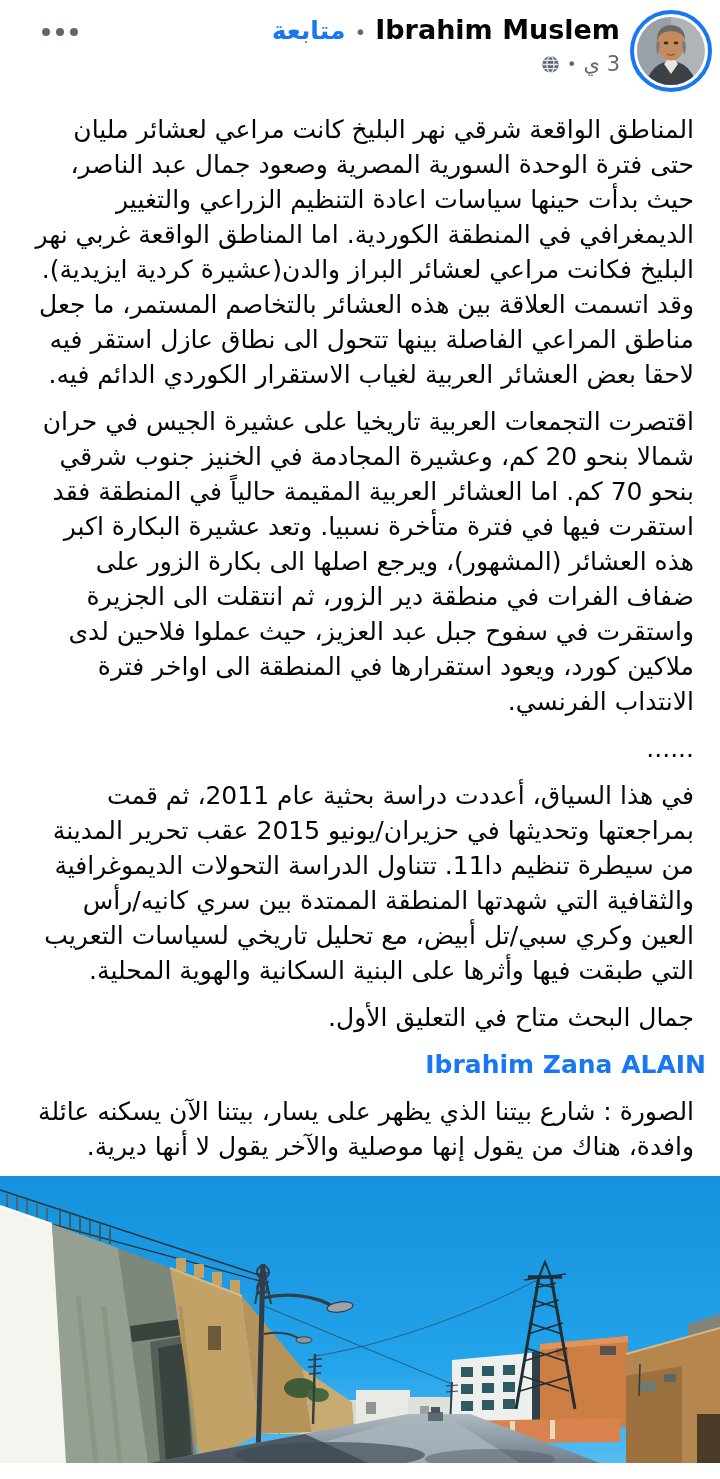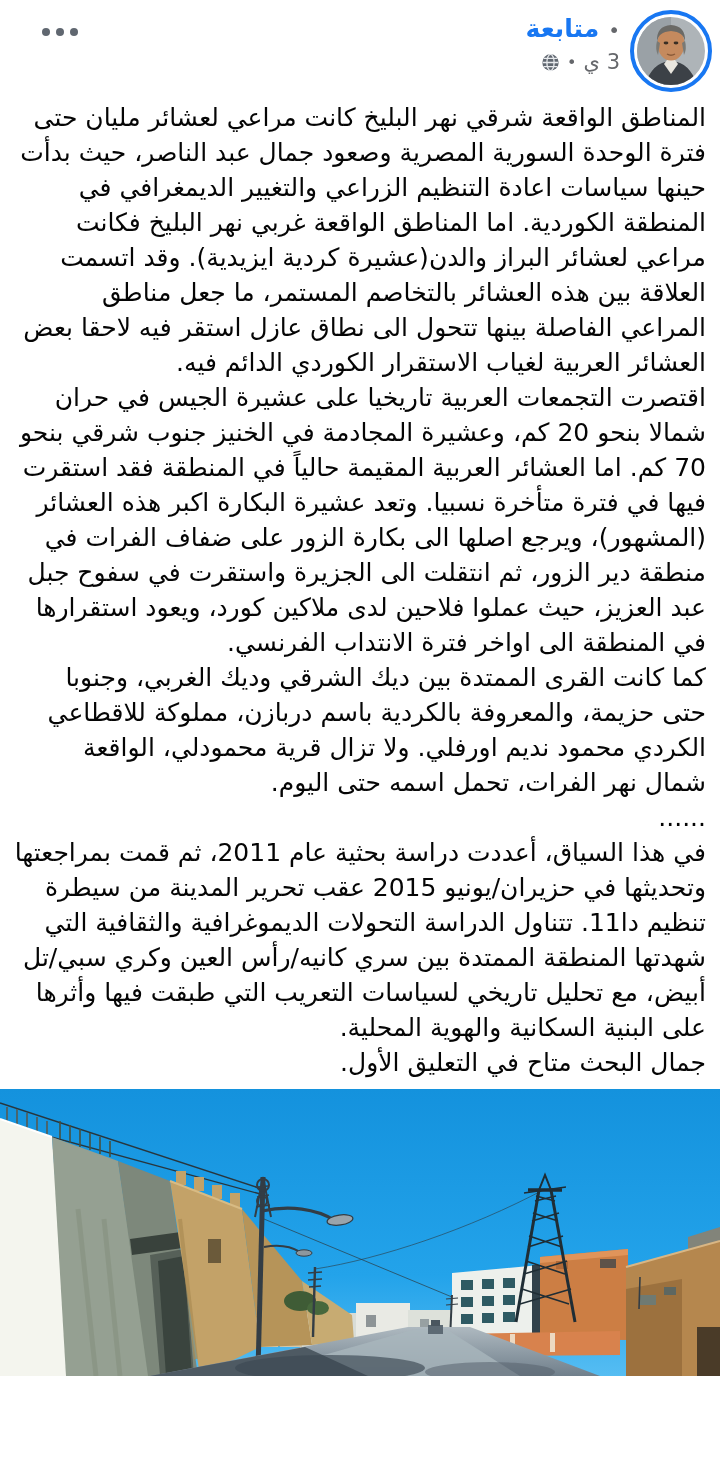"Ibrahim Muslem" span.author { html: none -> <span>Ibrahim Muslem</span> }
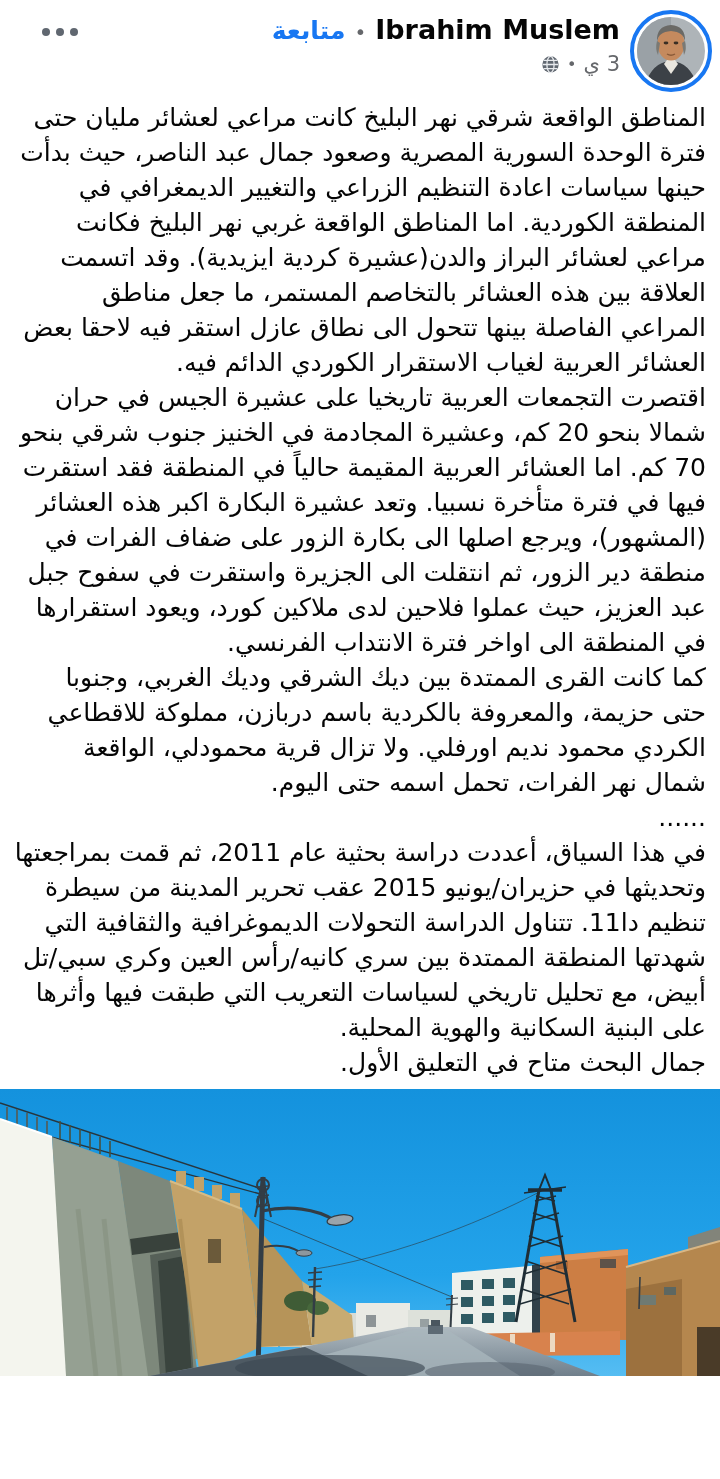"المناطق الواقعة شرقي نهر البليخ" .para { margin: 0 -> 12px }
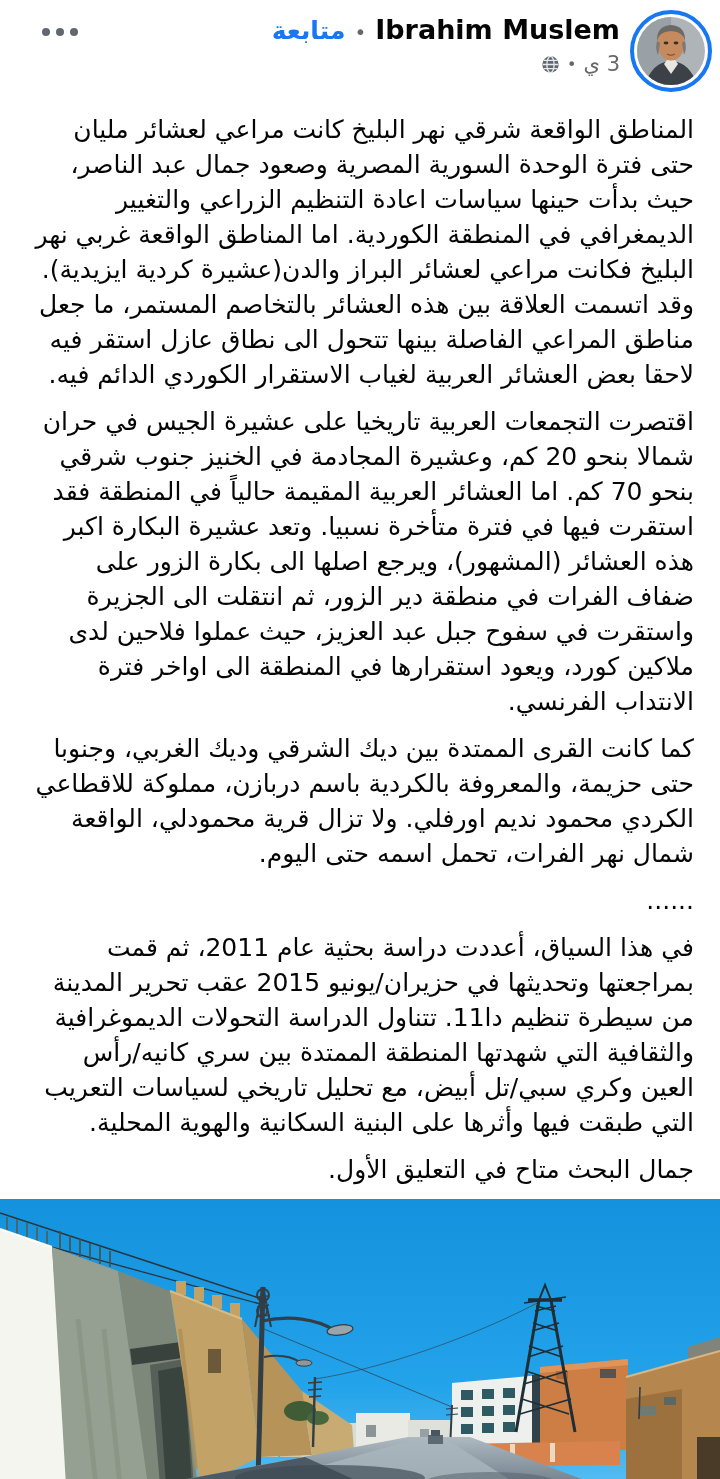"كما كانت القرى الممتدة بين" div.para { html: <div>كما كانت القرى الممتدة بين ديك الشرقي وديك الغربي، وجنوبا حتى حزيمة، والمعروفة بالكردية باسم دربازن، مملوكة للاقطاعي الكردي محمود نديم اورفلي. ولا تزال قرية محمودلي، الواقعة شمال نهر الفرات، تحمل اسمه حتى اليوم.</div> -> none }
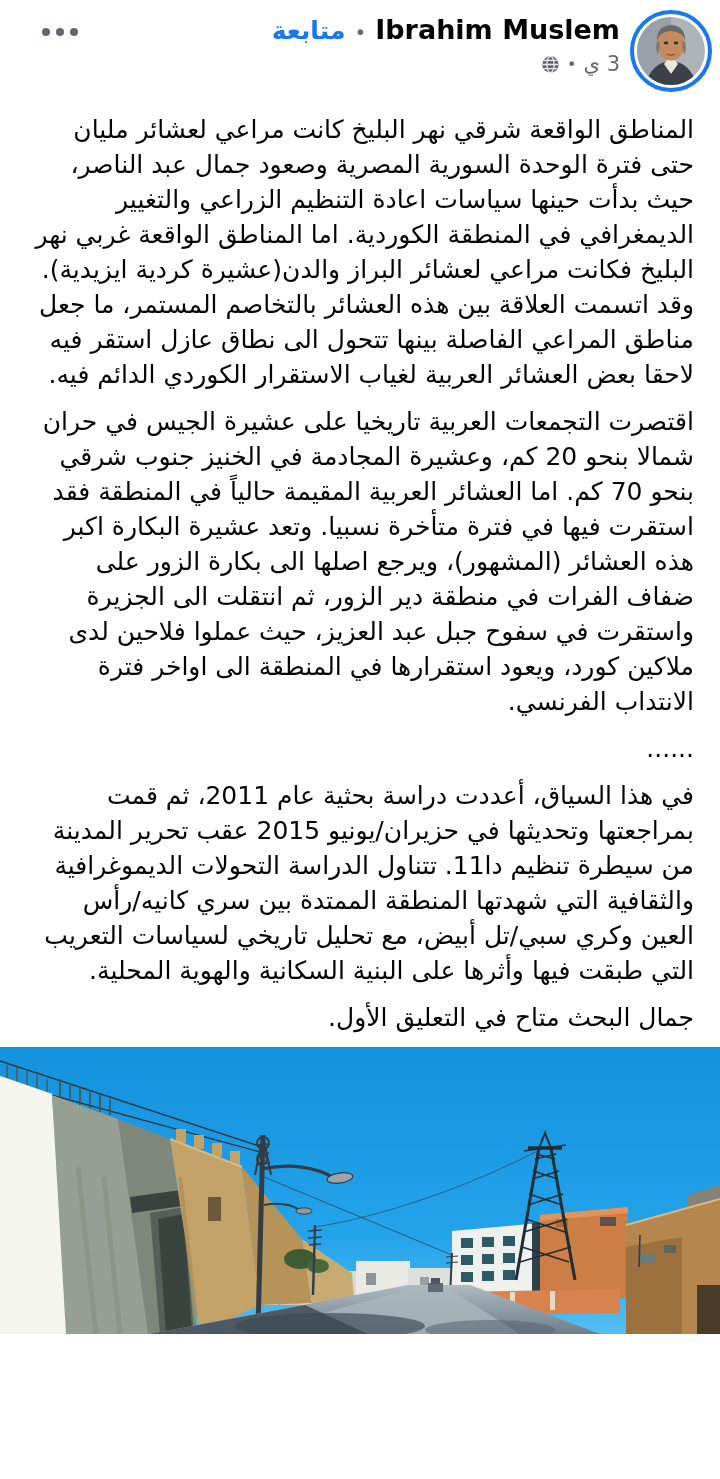"Ibrahim Zana ALAIN" div.mention { html: none -> <div>Ibrahim Zana ALAIN</div> }
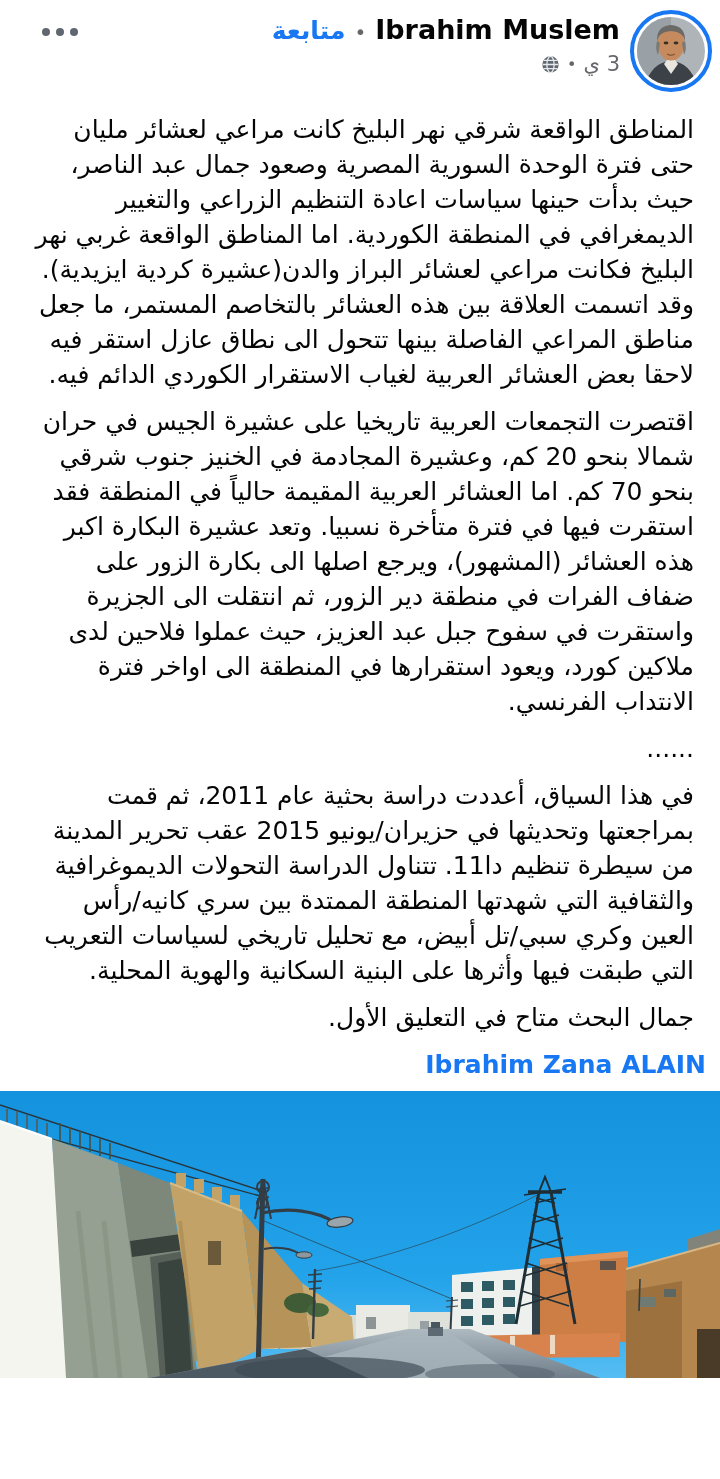"الصورة : شارع بيتنا الذي" div.para { html: none -> <div>الصورة : شارع بيتنا الذي يظهر على يسار، بيتنا الآن يسكنه عائلة وافدة، هناك من يقول إنها موصلية والآخر يقول لا أنها ديرية.</div> }
